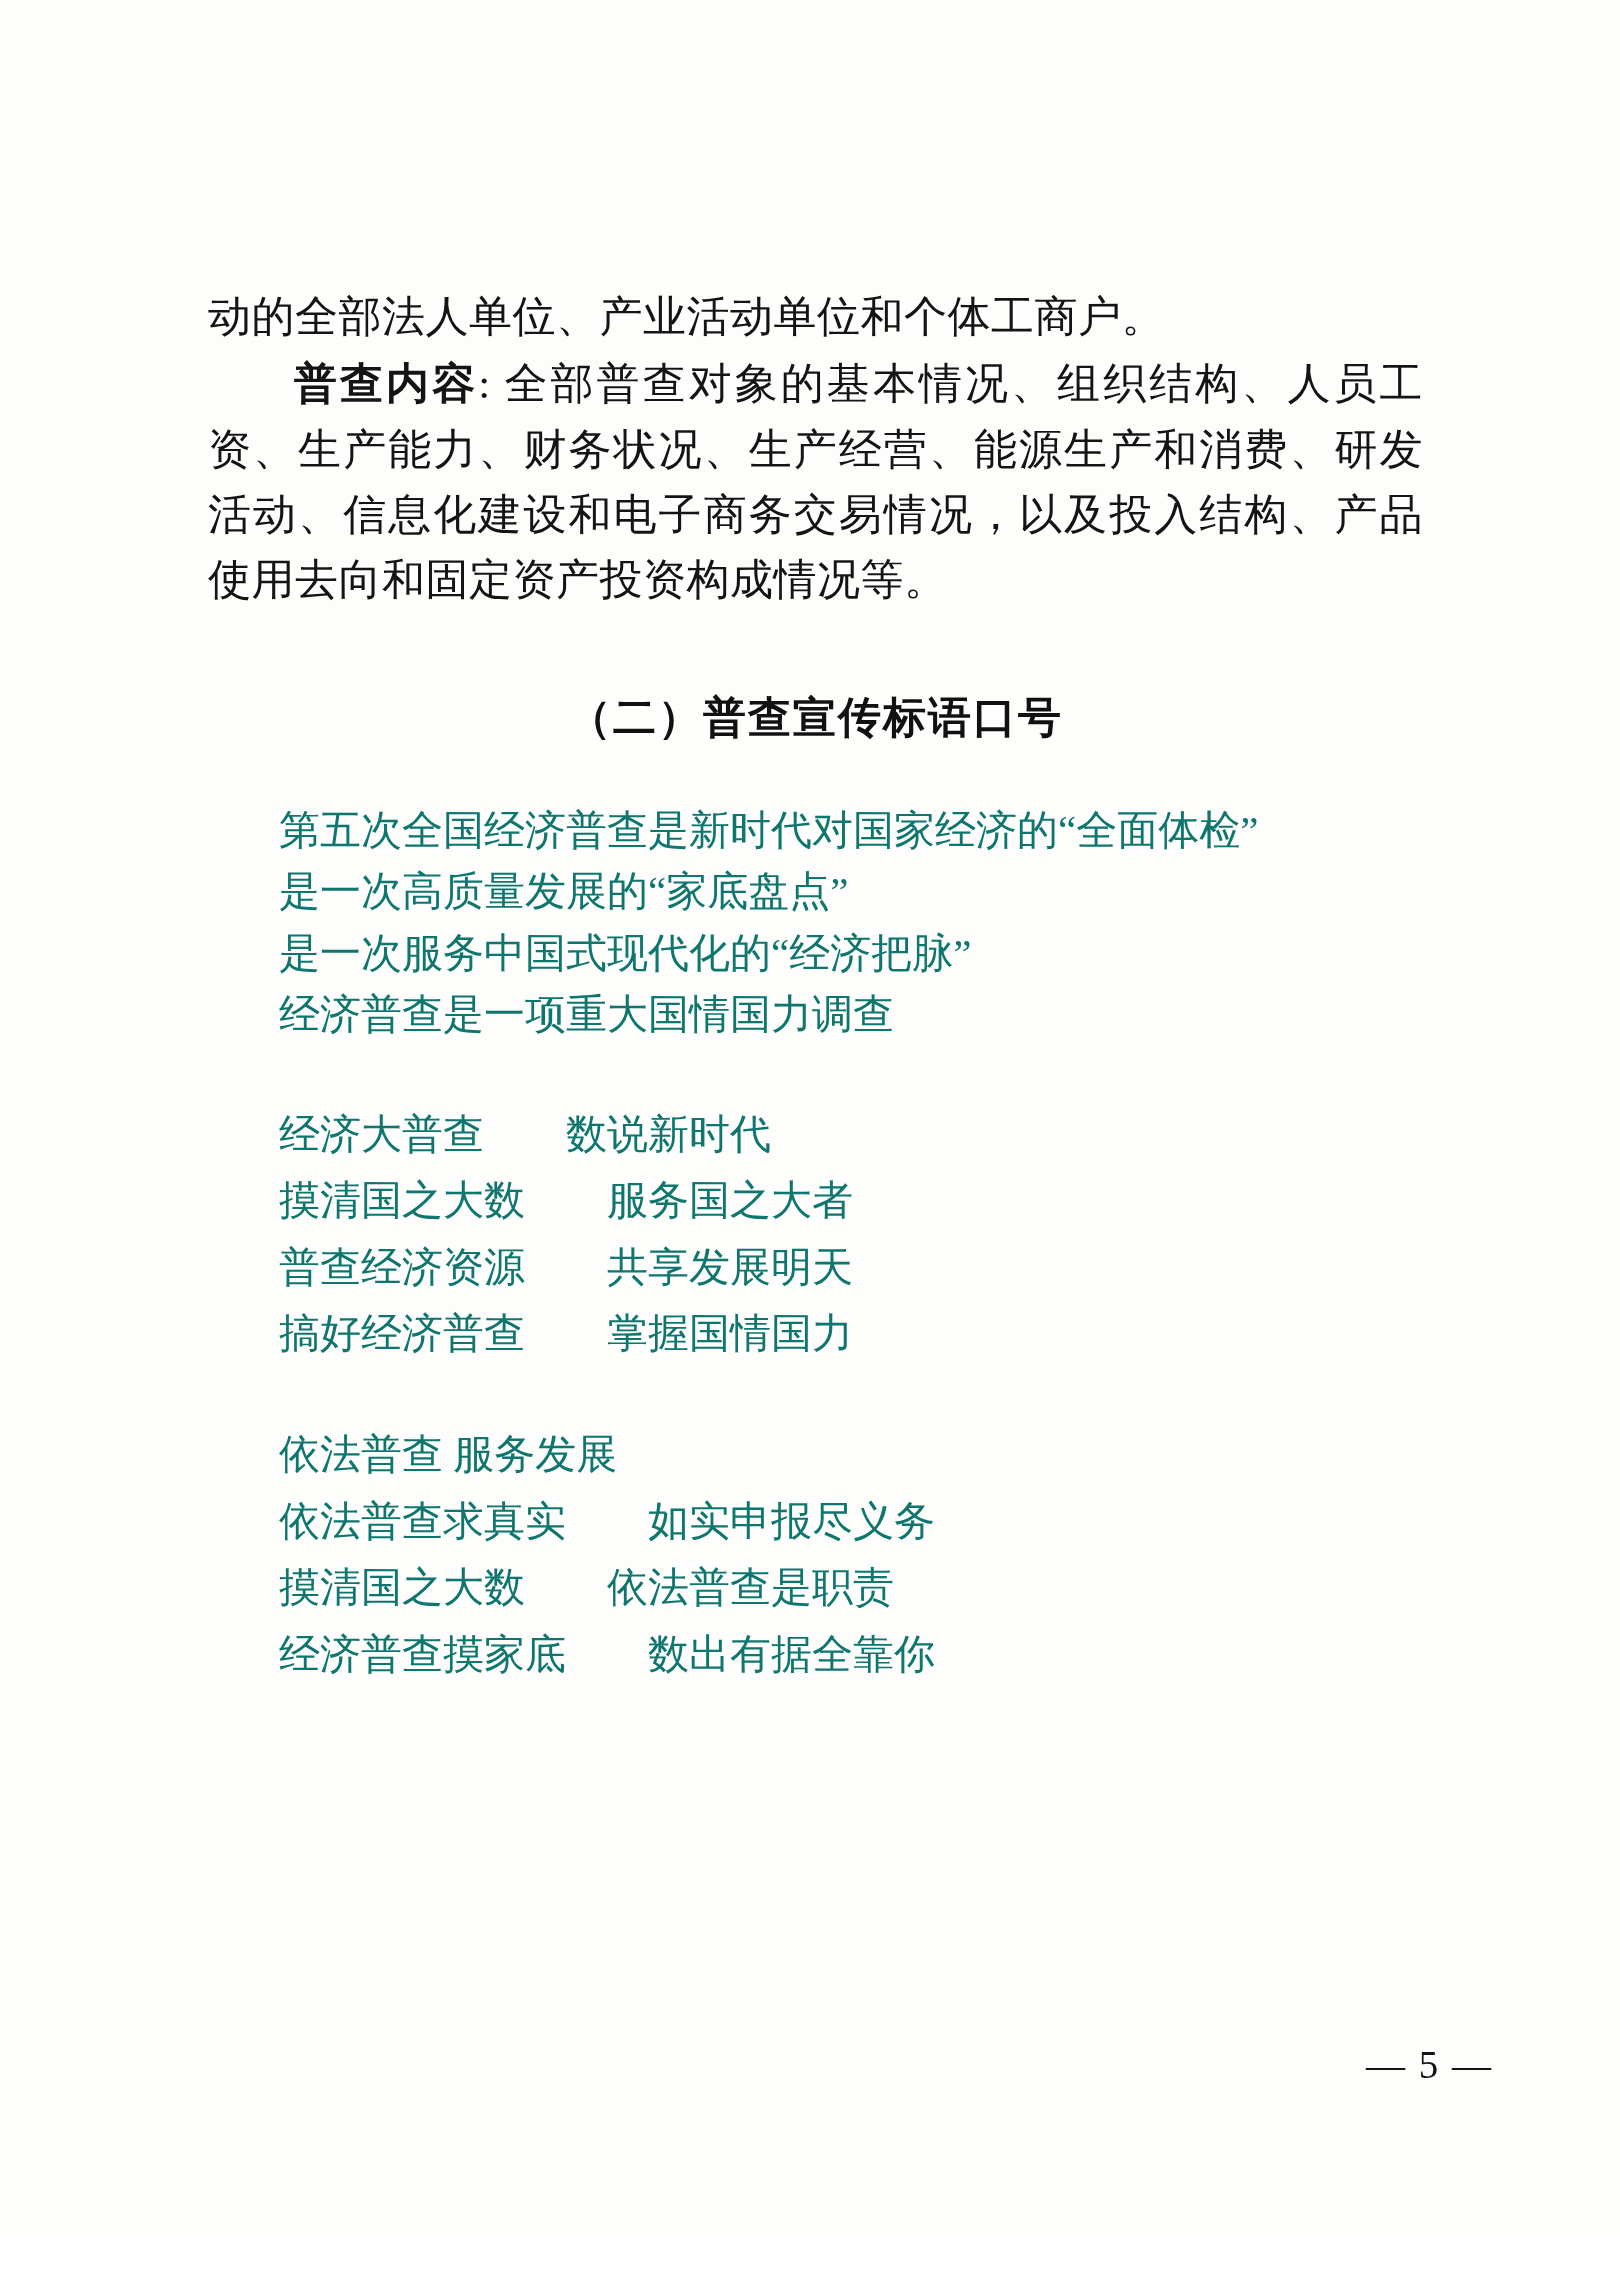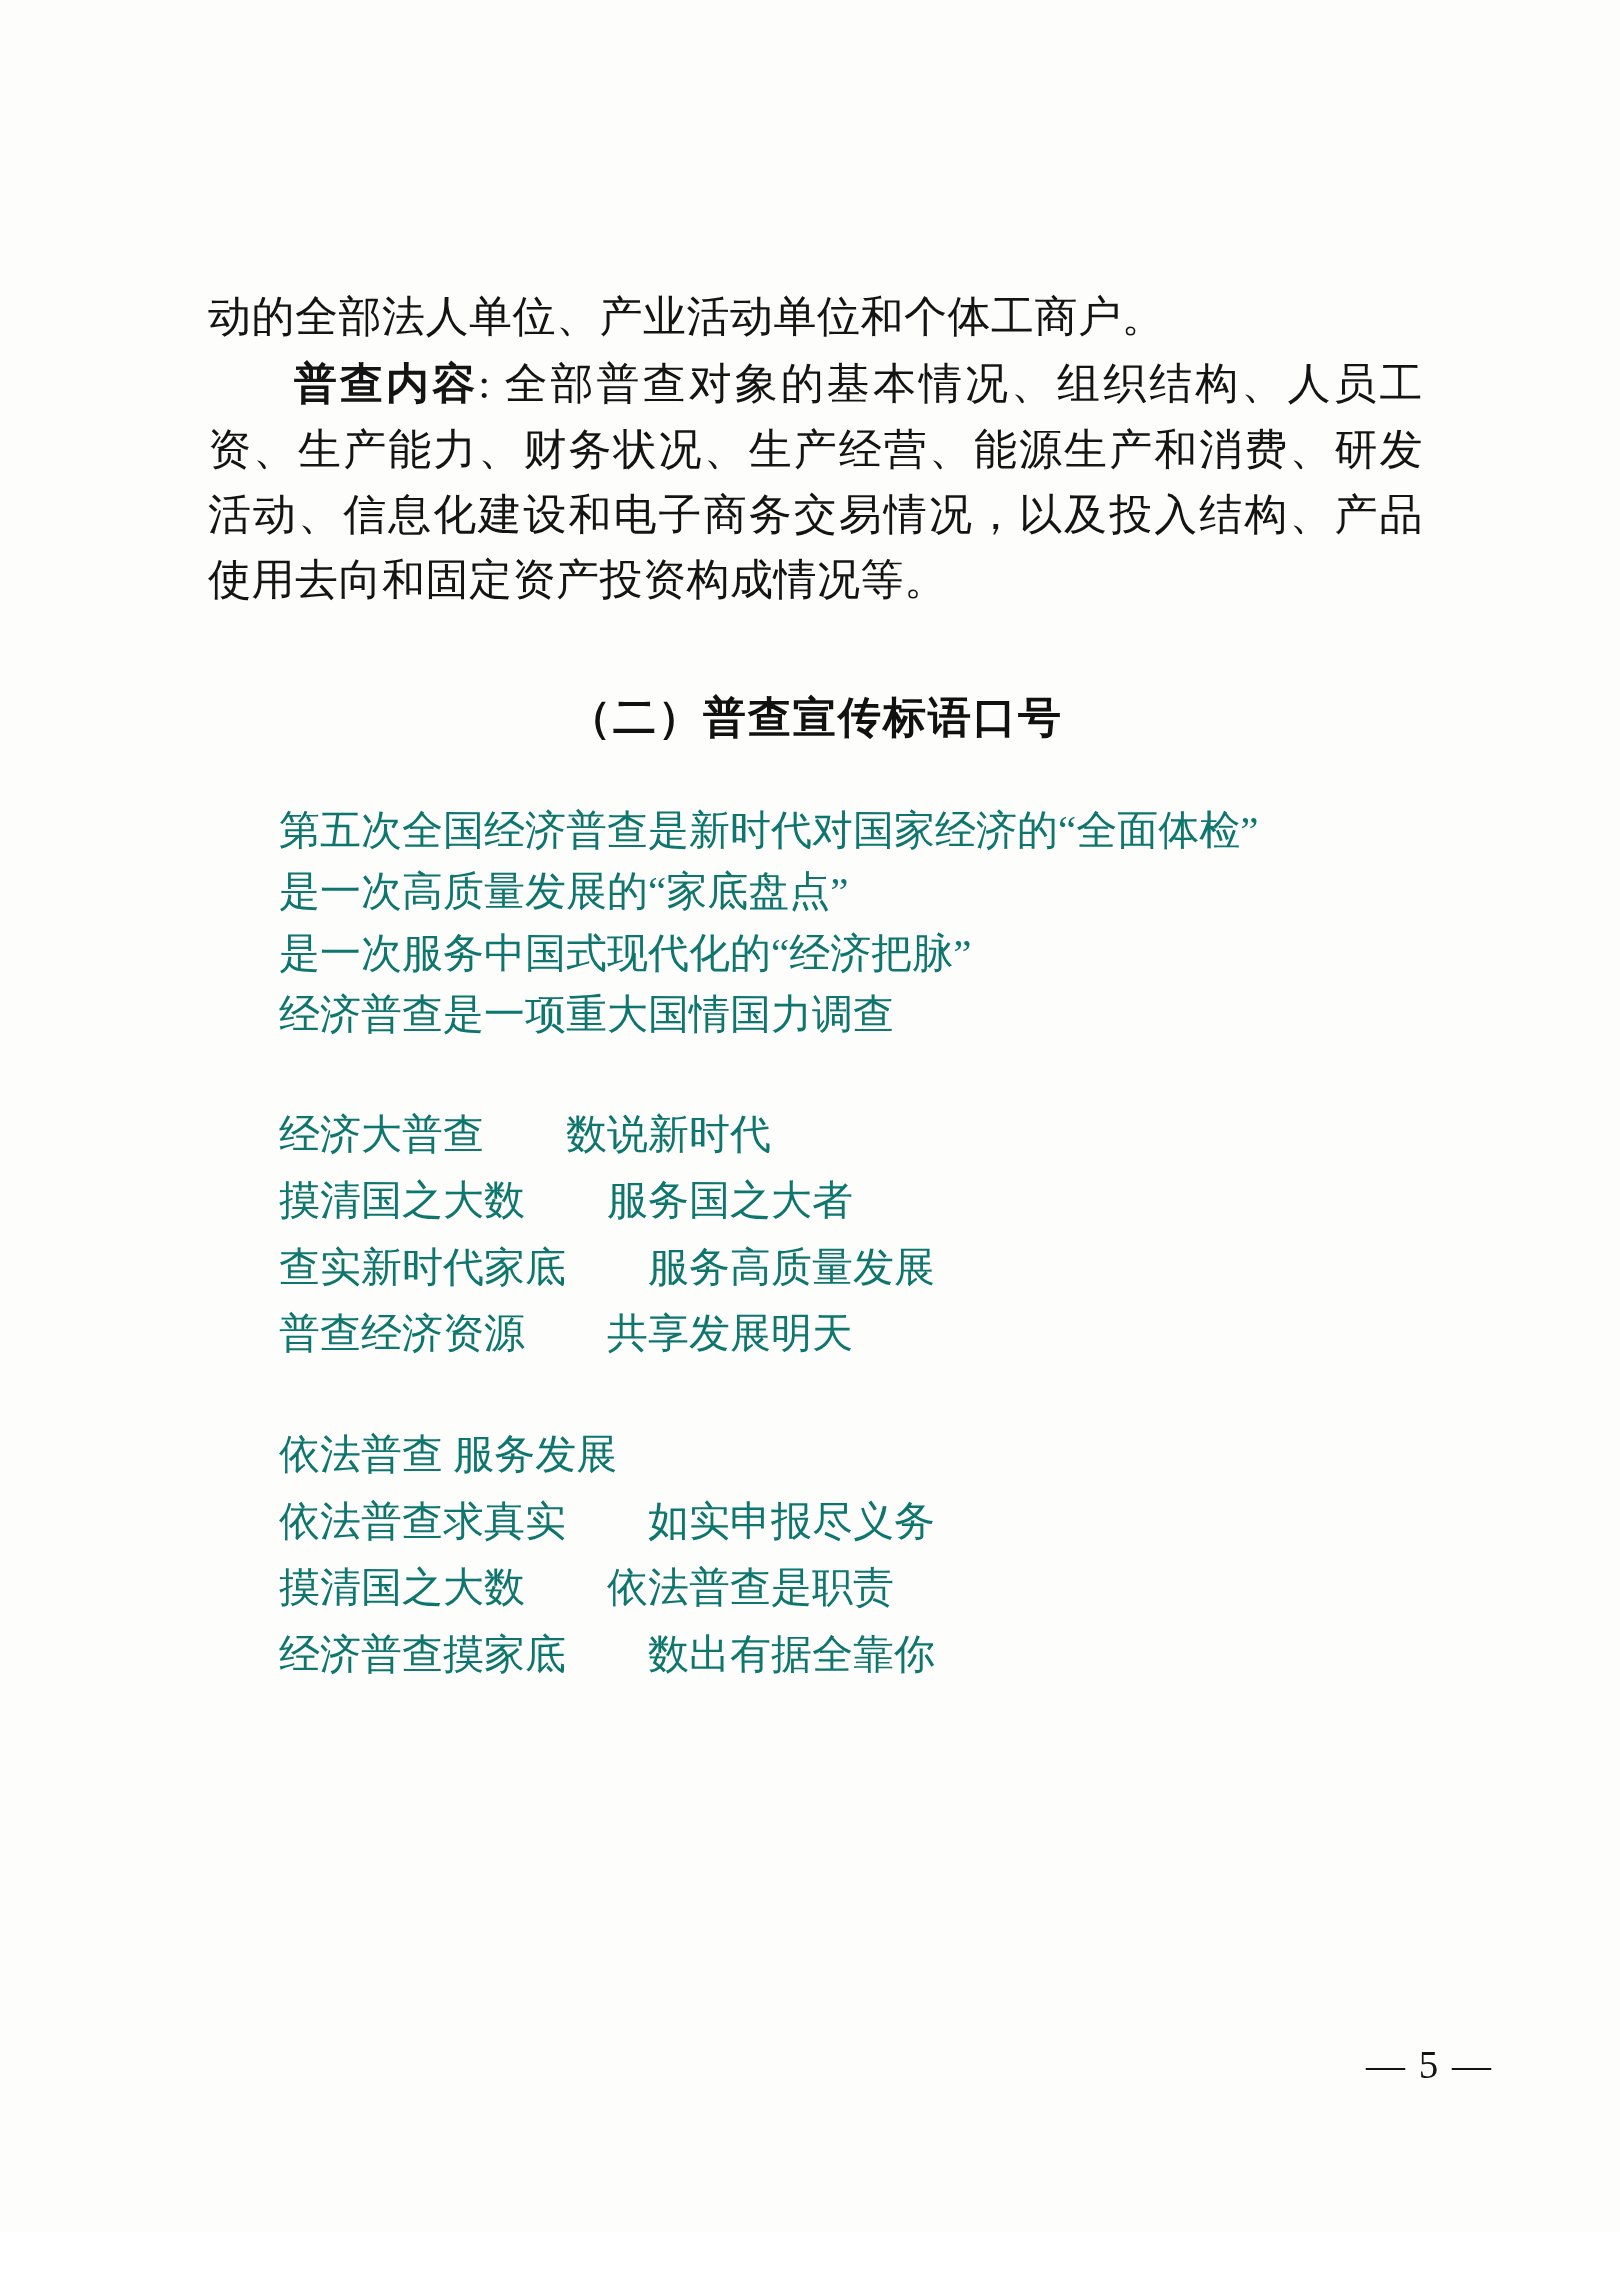"查实新时代家底 服务高质量发展" div.slogan-line { html: <div>查实新时代家底 服务高质量发展</div> -> none }
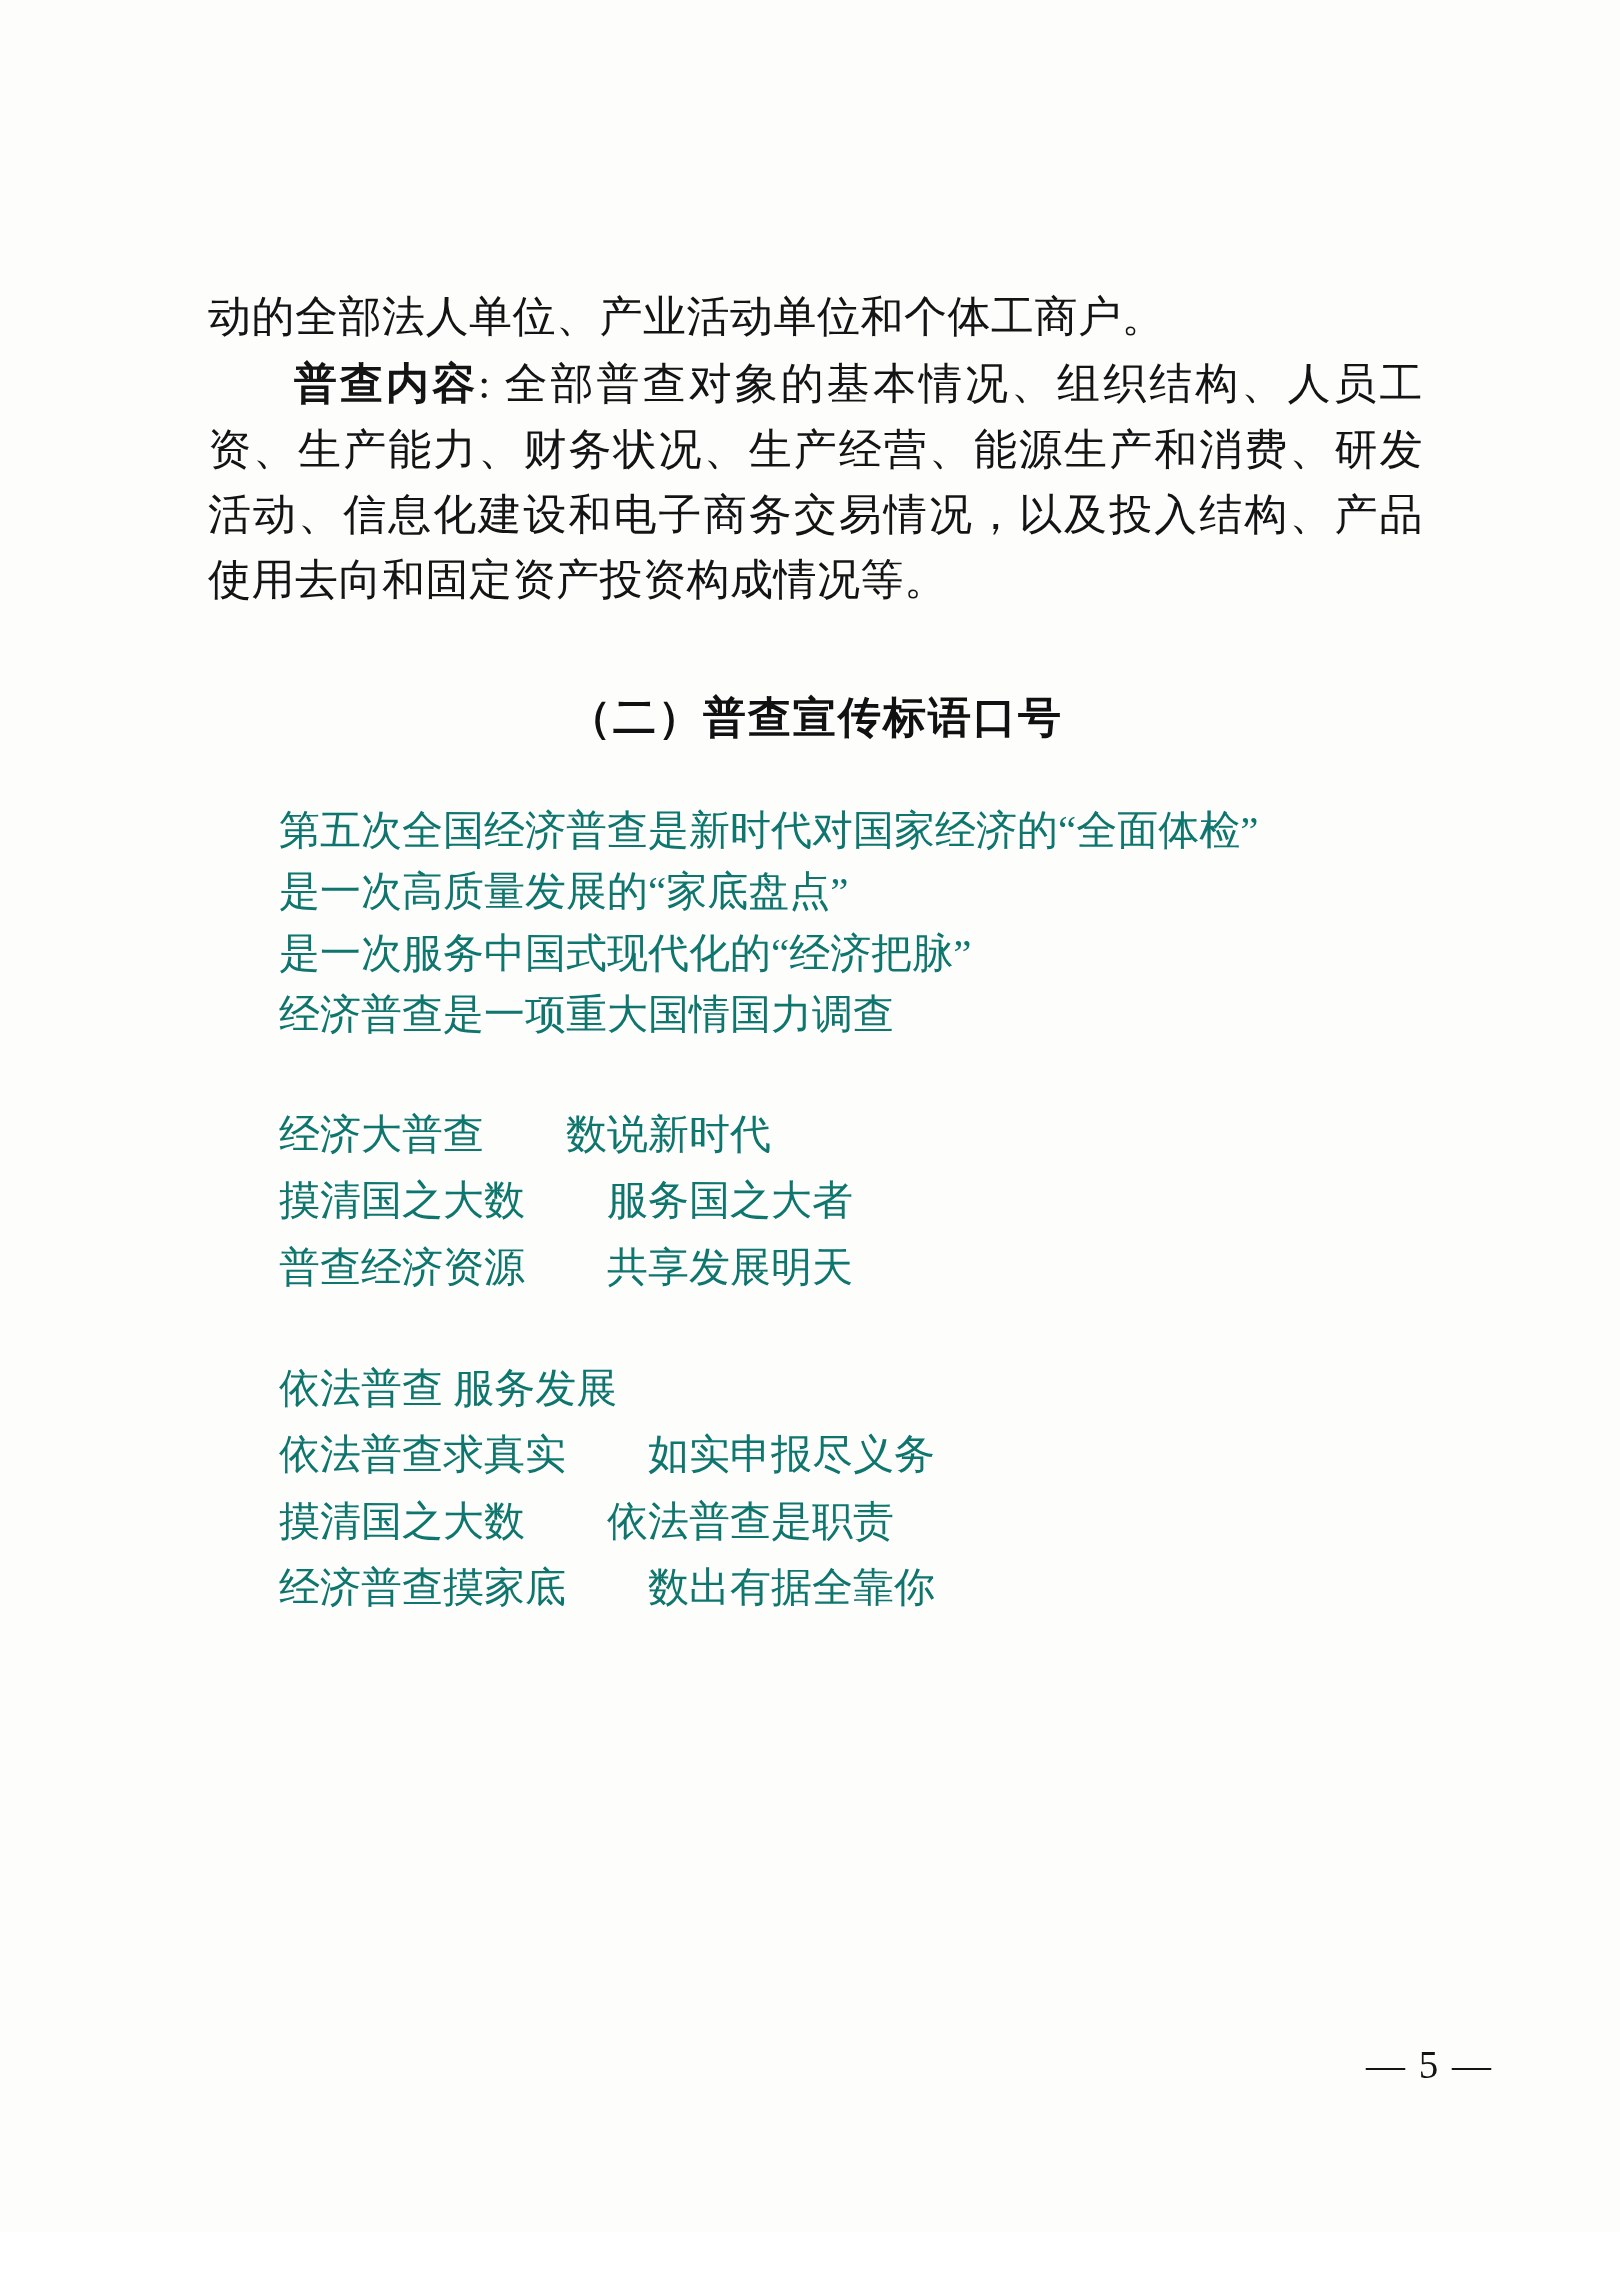"搞好经济普查 掌握国情国力" div.slogan-line { html: none -> <div>搞好经济普查 掌握国情国力</div> }
